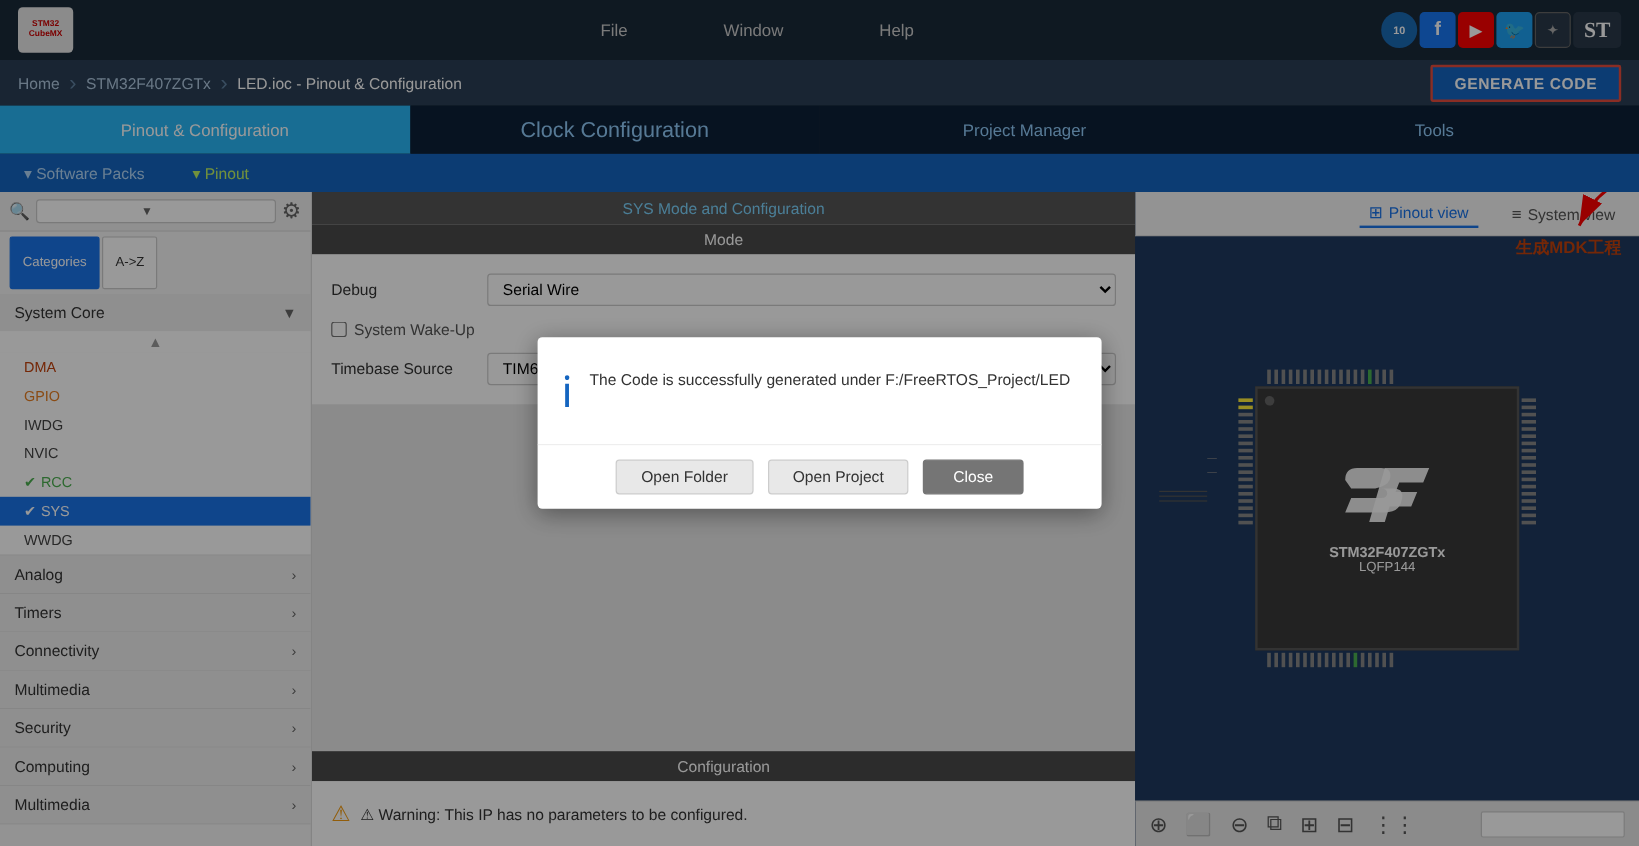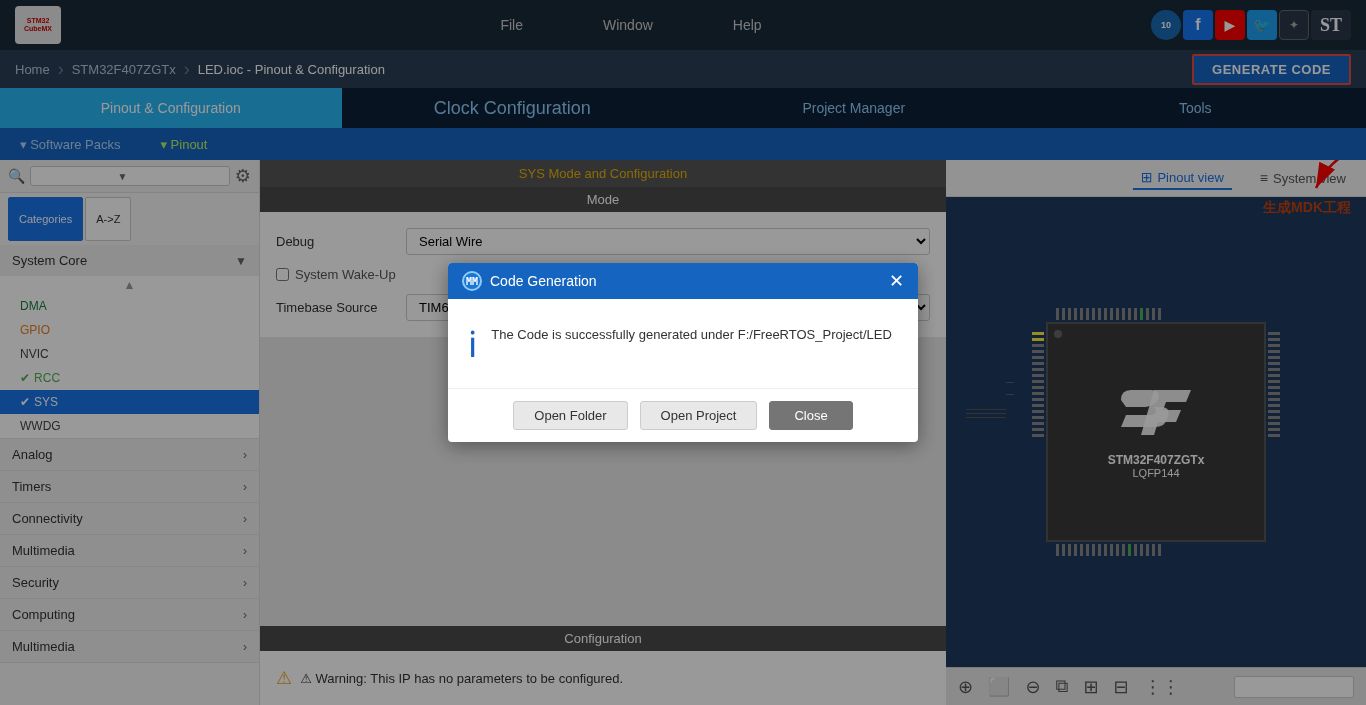"SYS Mode and Configuration" div { color: #eab308 -> #7dd3fc }
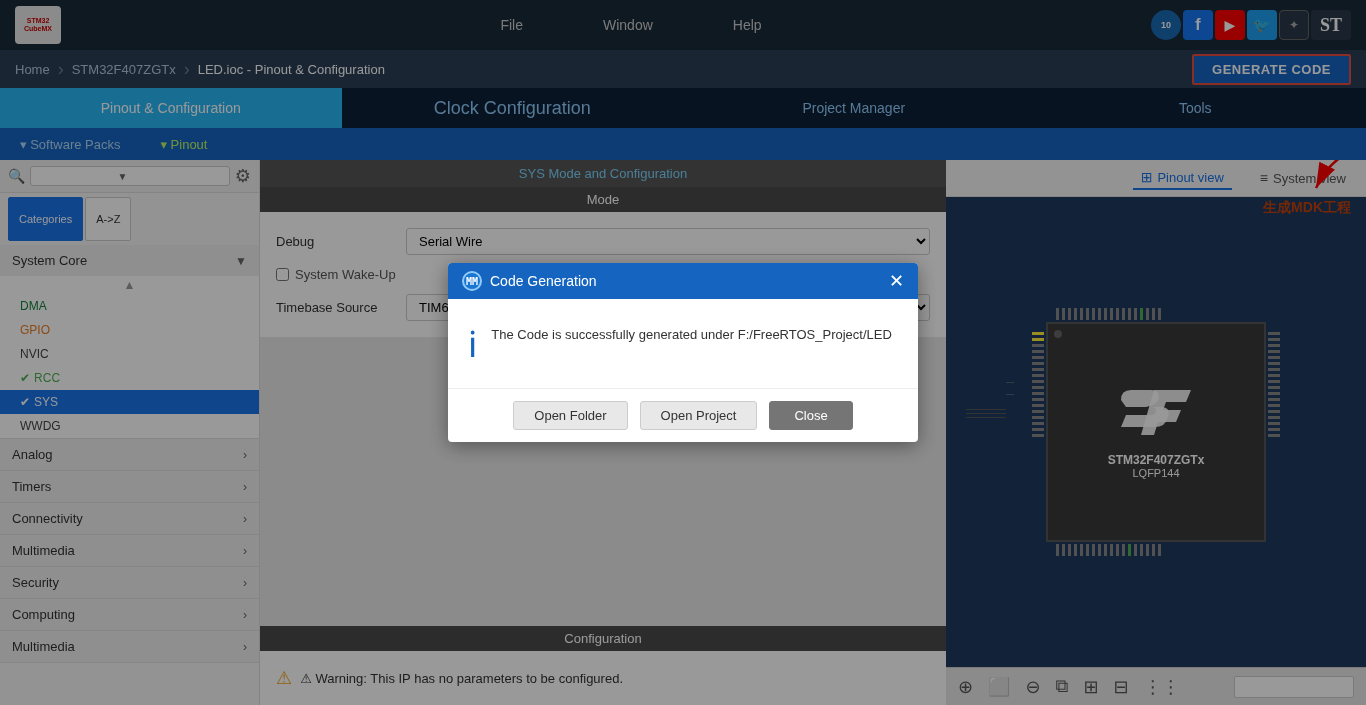"MM" div { html: <div> <div> <div>MM</div> <span>Code Generation</span> </div> <button>✕</button> </div> -> none }
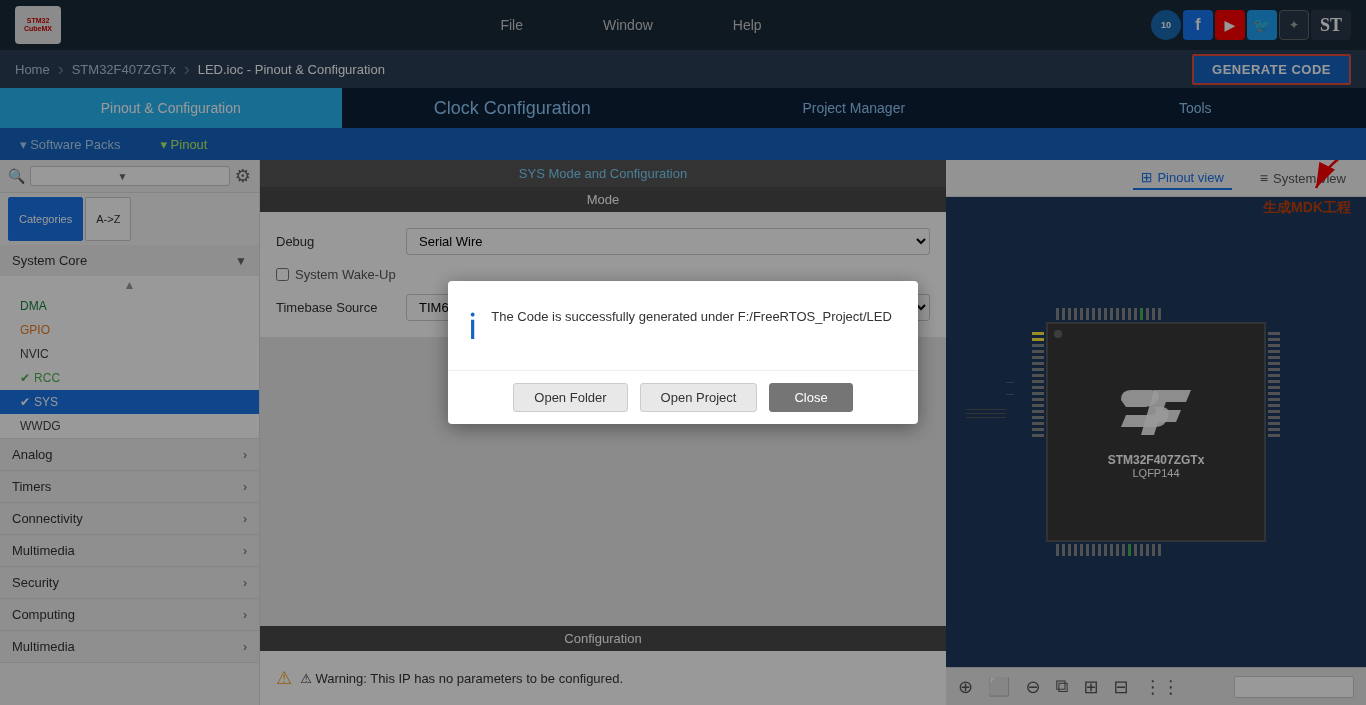"DMA" div { color: #15803d -> #c2410c }
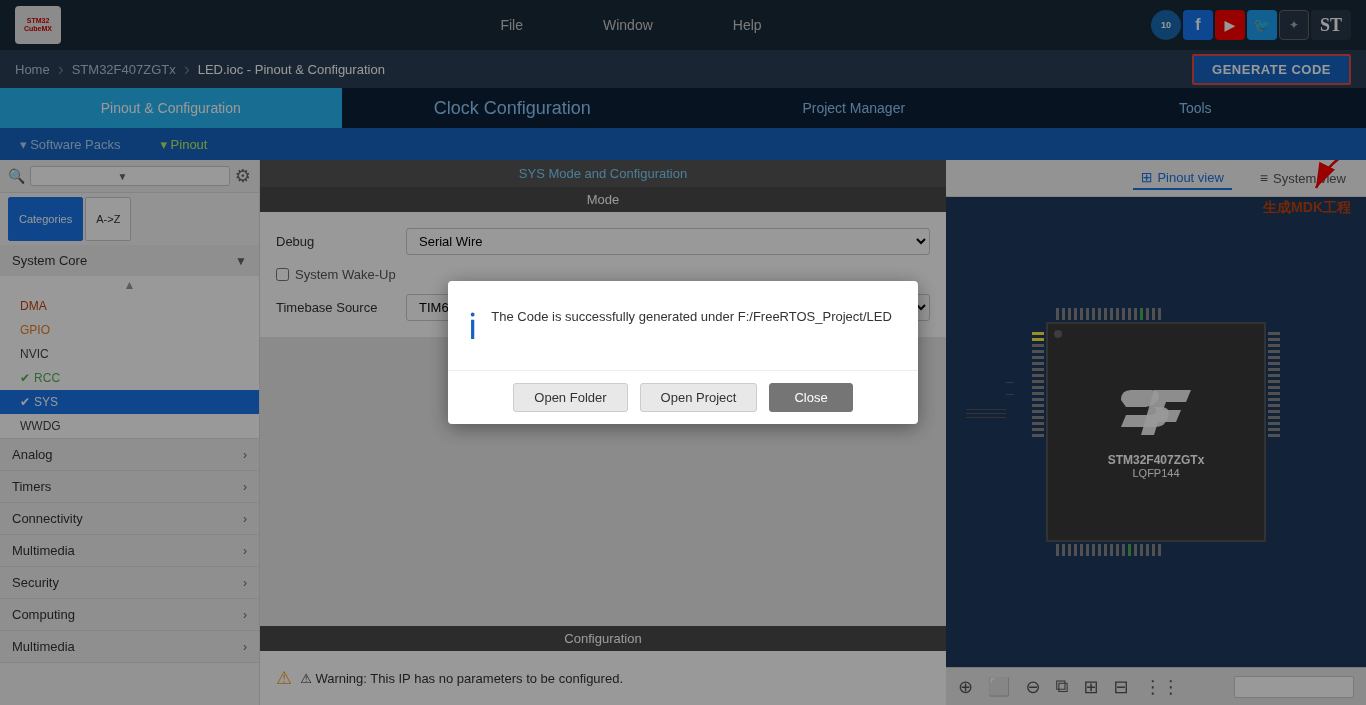"IWDG" div { html: none -> <div>IWDG</div> }
